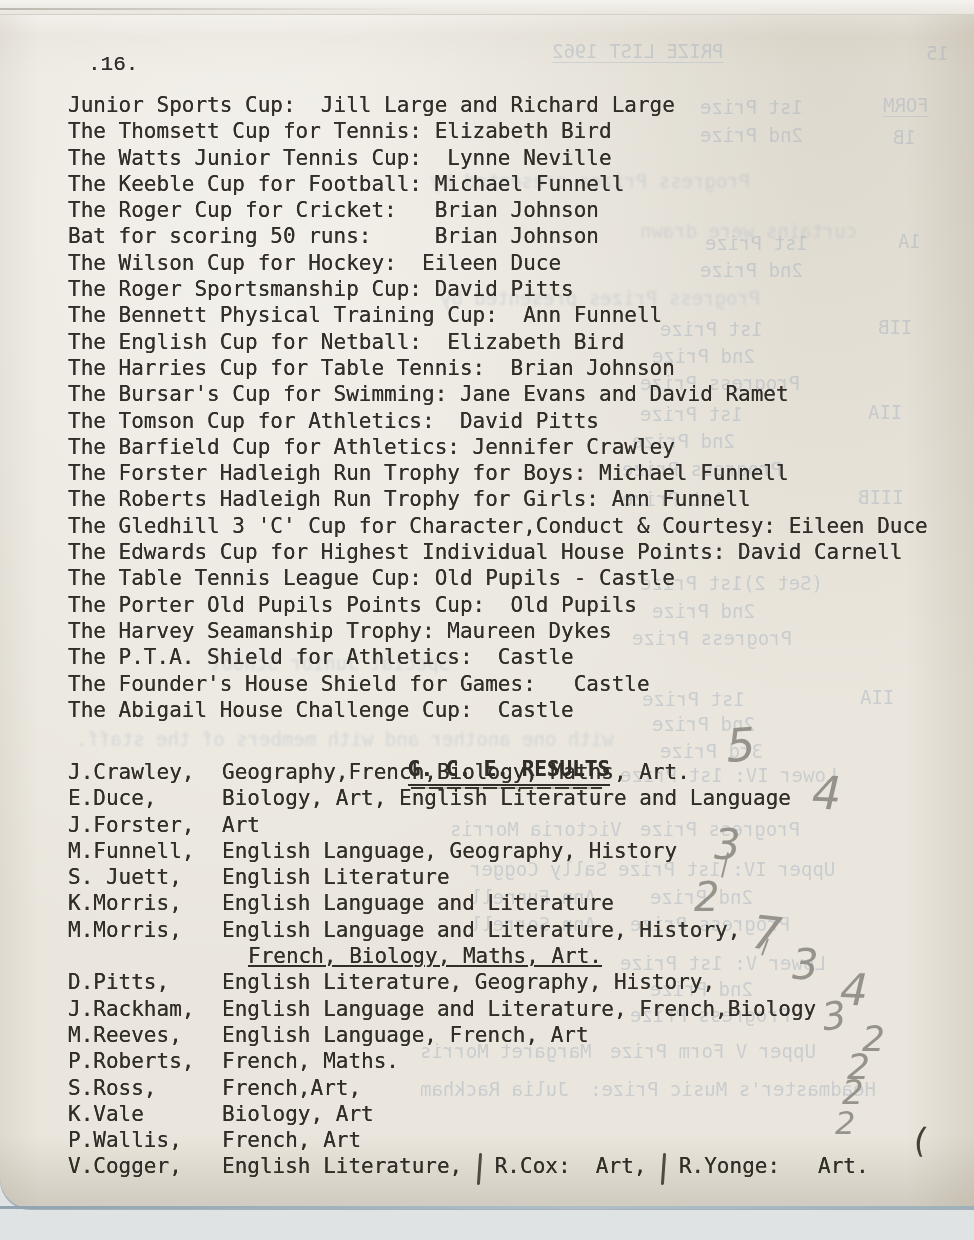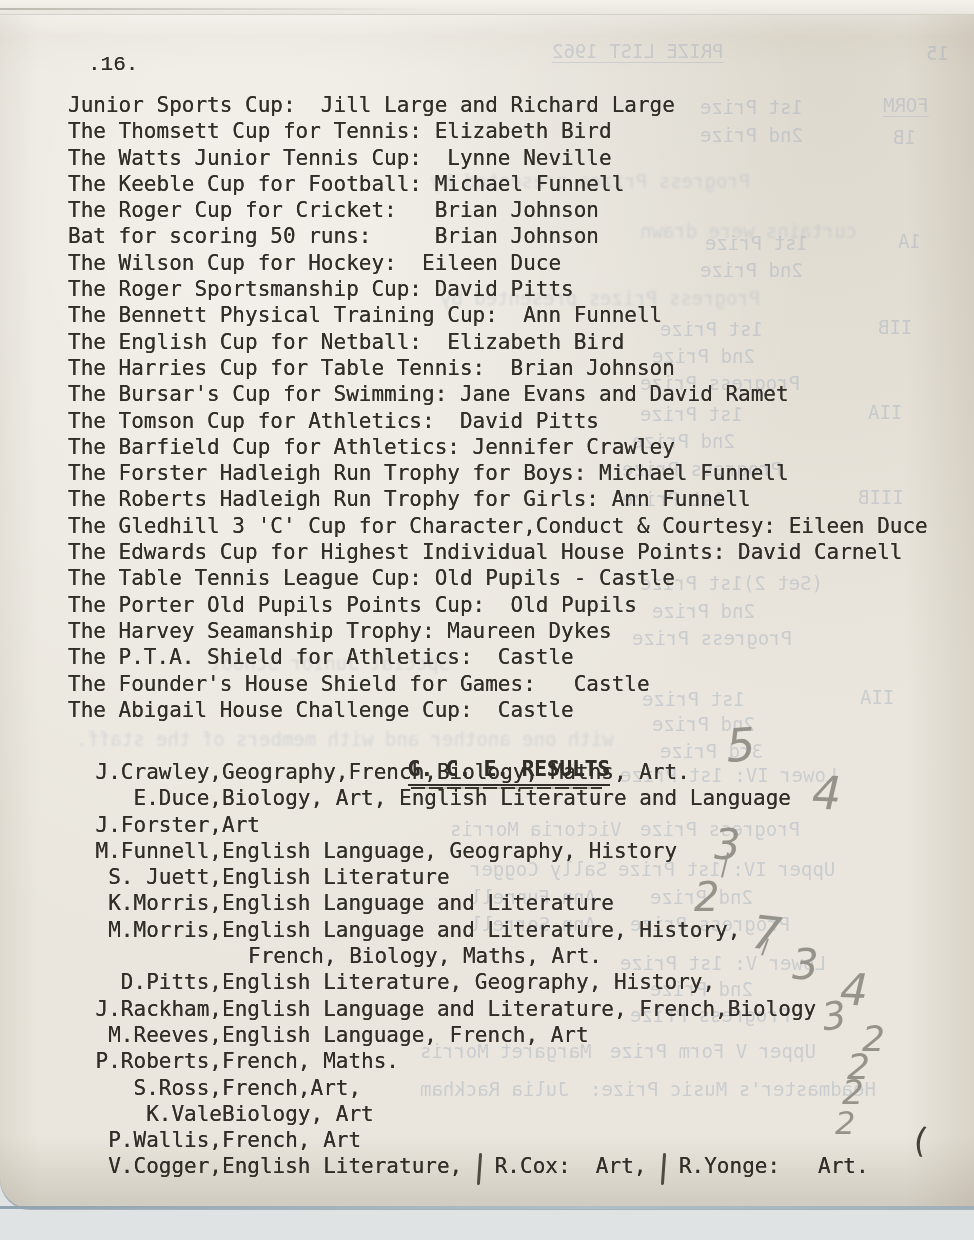"J.Crawley," .gcerow .nm { text-align: right -> none }
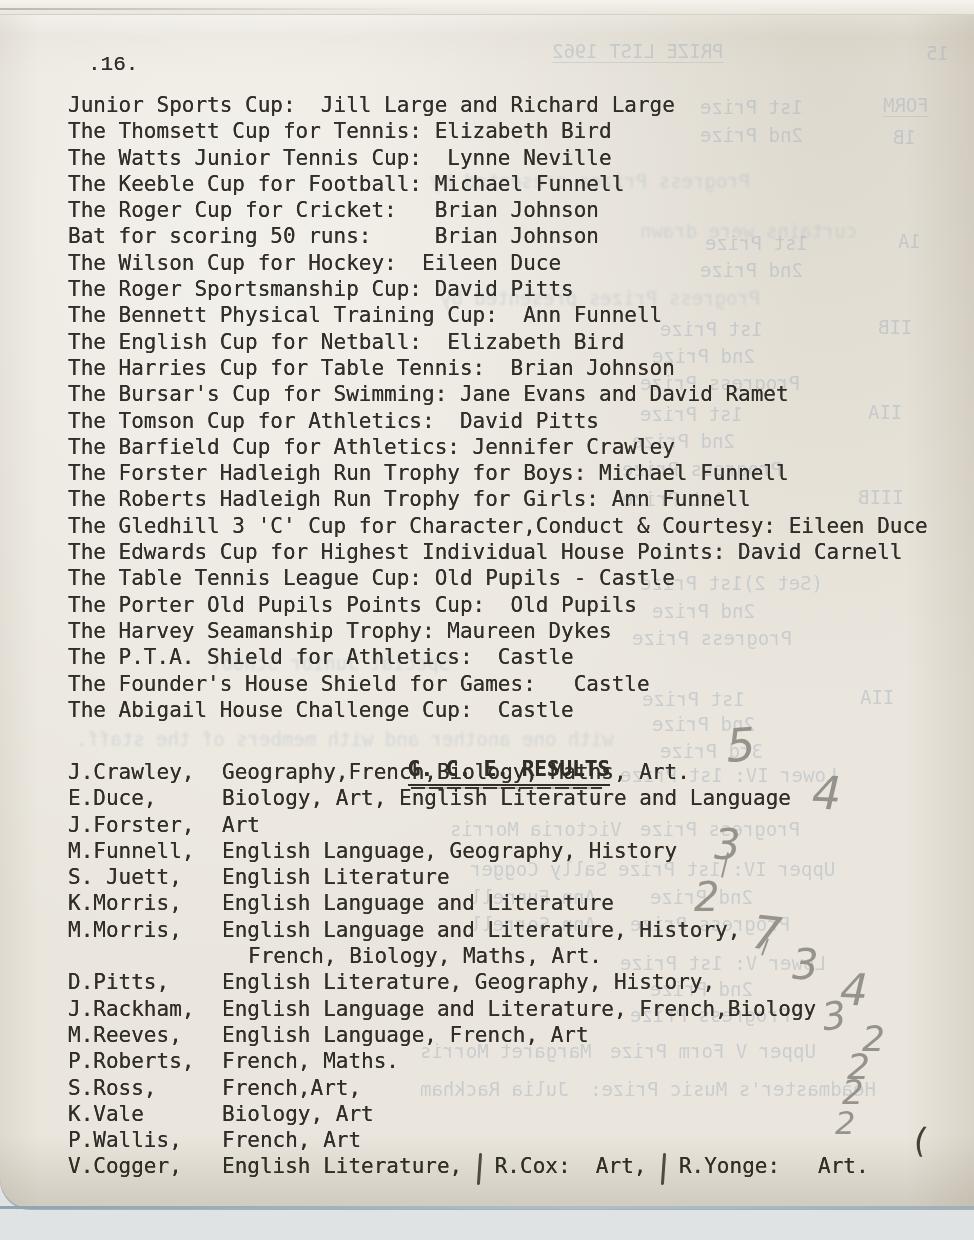"French, Biology, Maths, Art." .gcerow .sub.ind { text-decoration: none -> underline }
